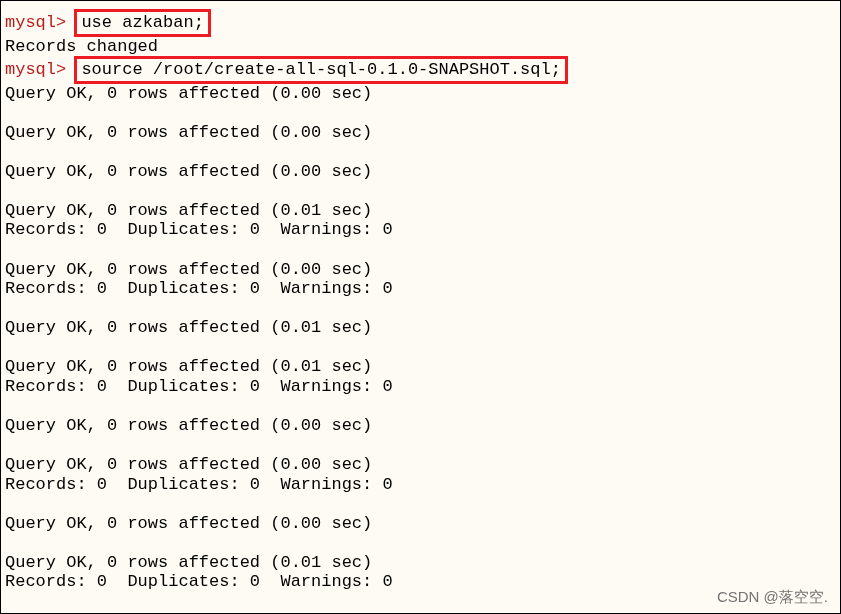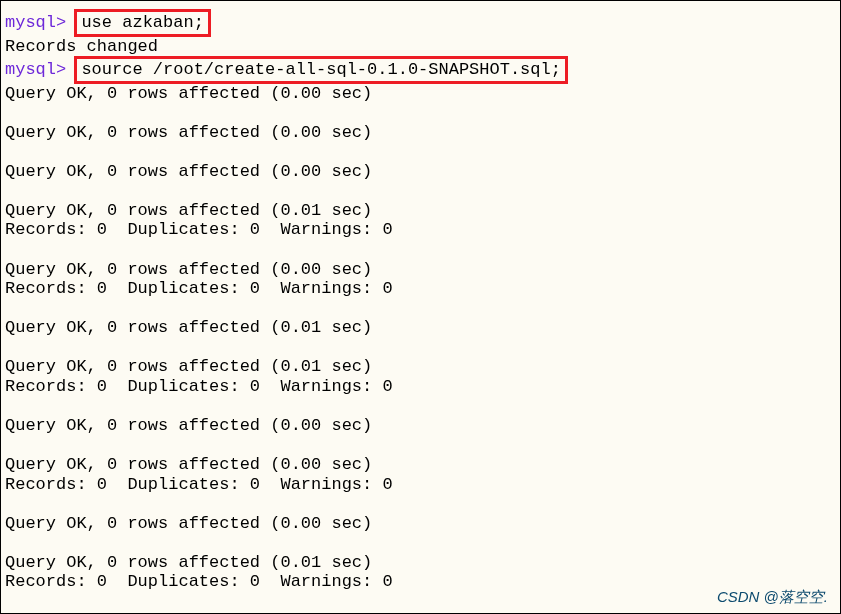"mysql>" .prompt { color: #6d28d9 -> #b91c1c }
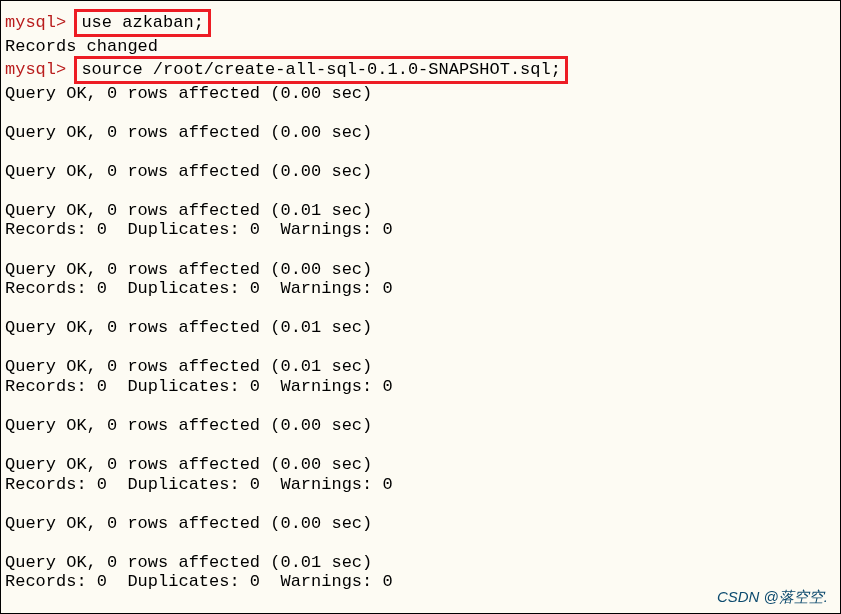"CSDN @落空空." .watermark { color: #0c4a6e -> #737373; font-style: italic -> none }
